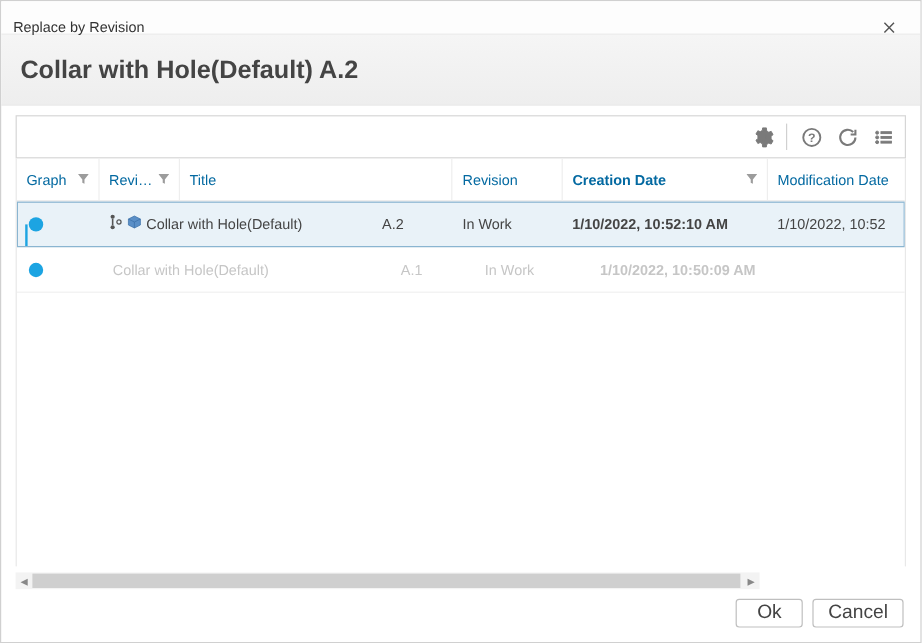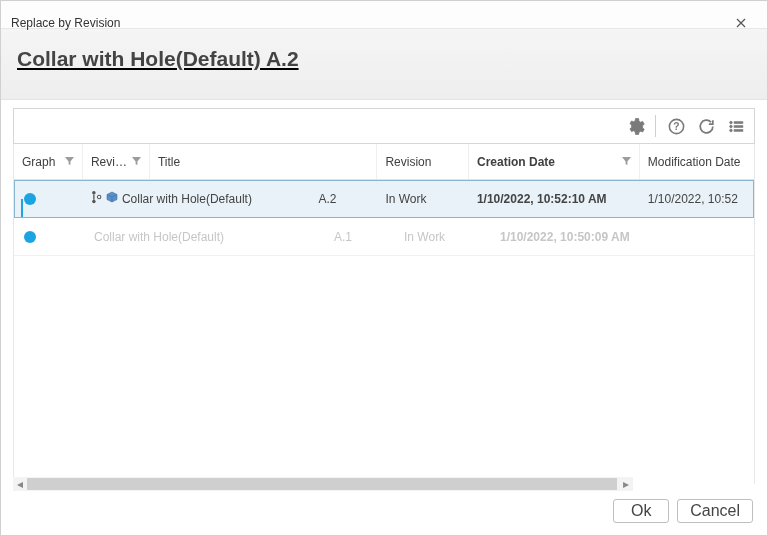"Collar with Hole(Default) A.2" .header { padding: 18px 16px 28px 16px -> 18px 16px 16px 16px; text-decoration: underline -> none }
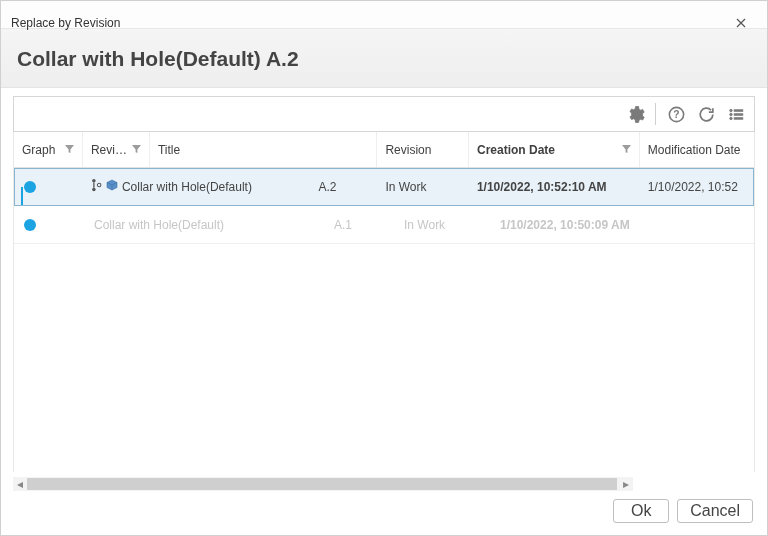"Graph" .thead { color: #404040 -> #0369a1 }
